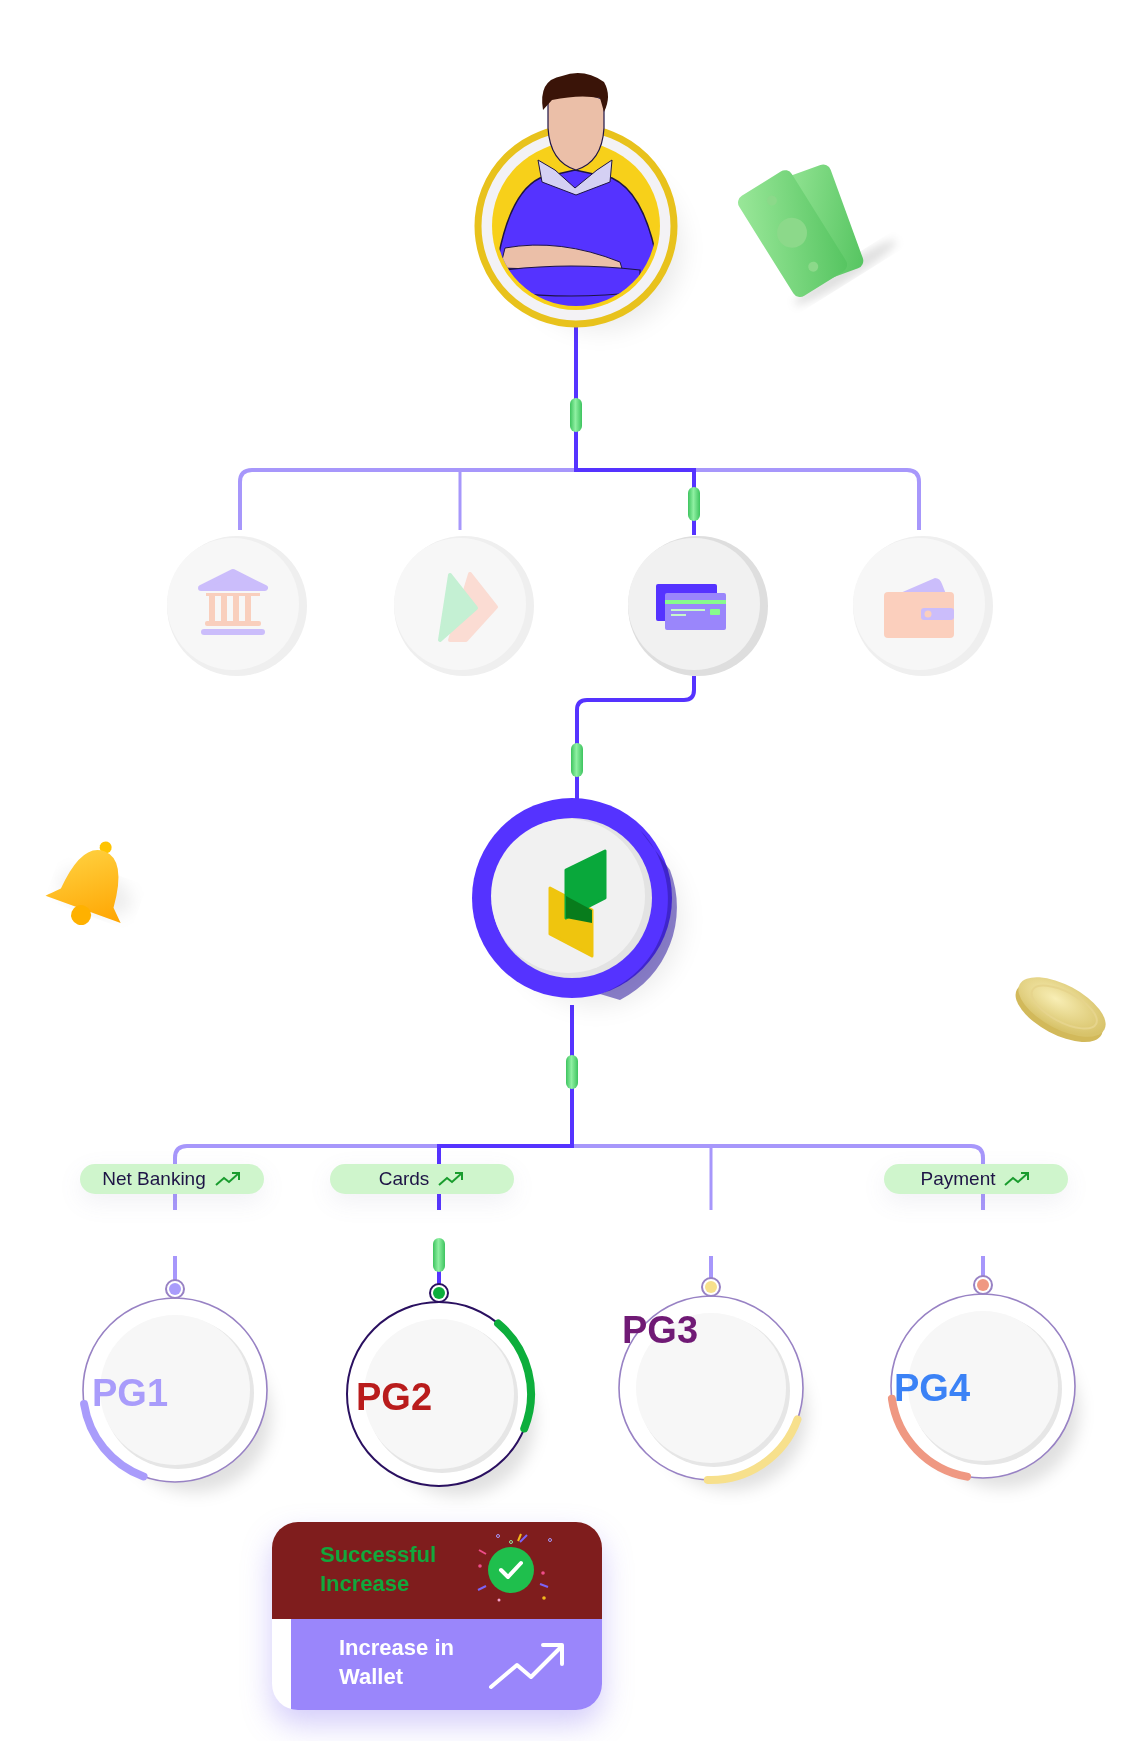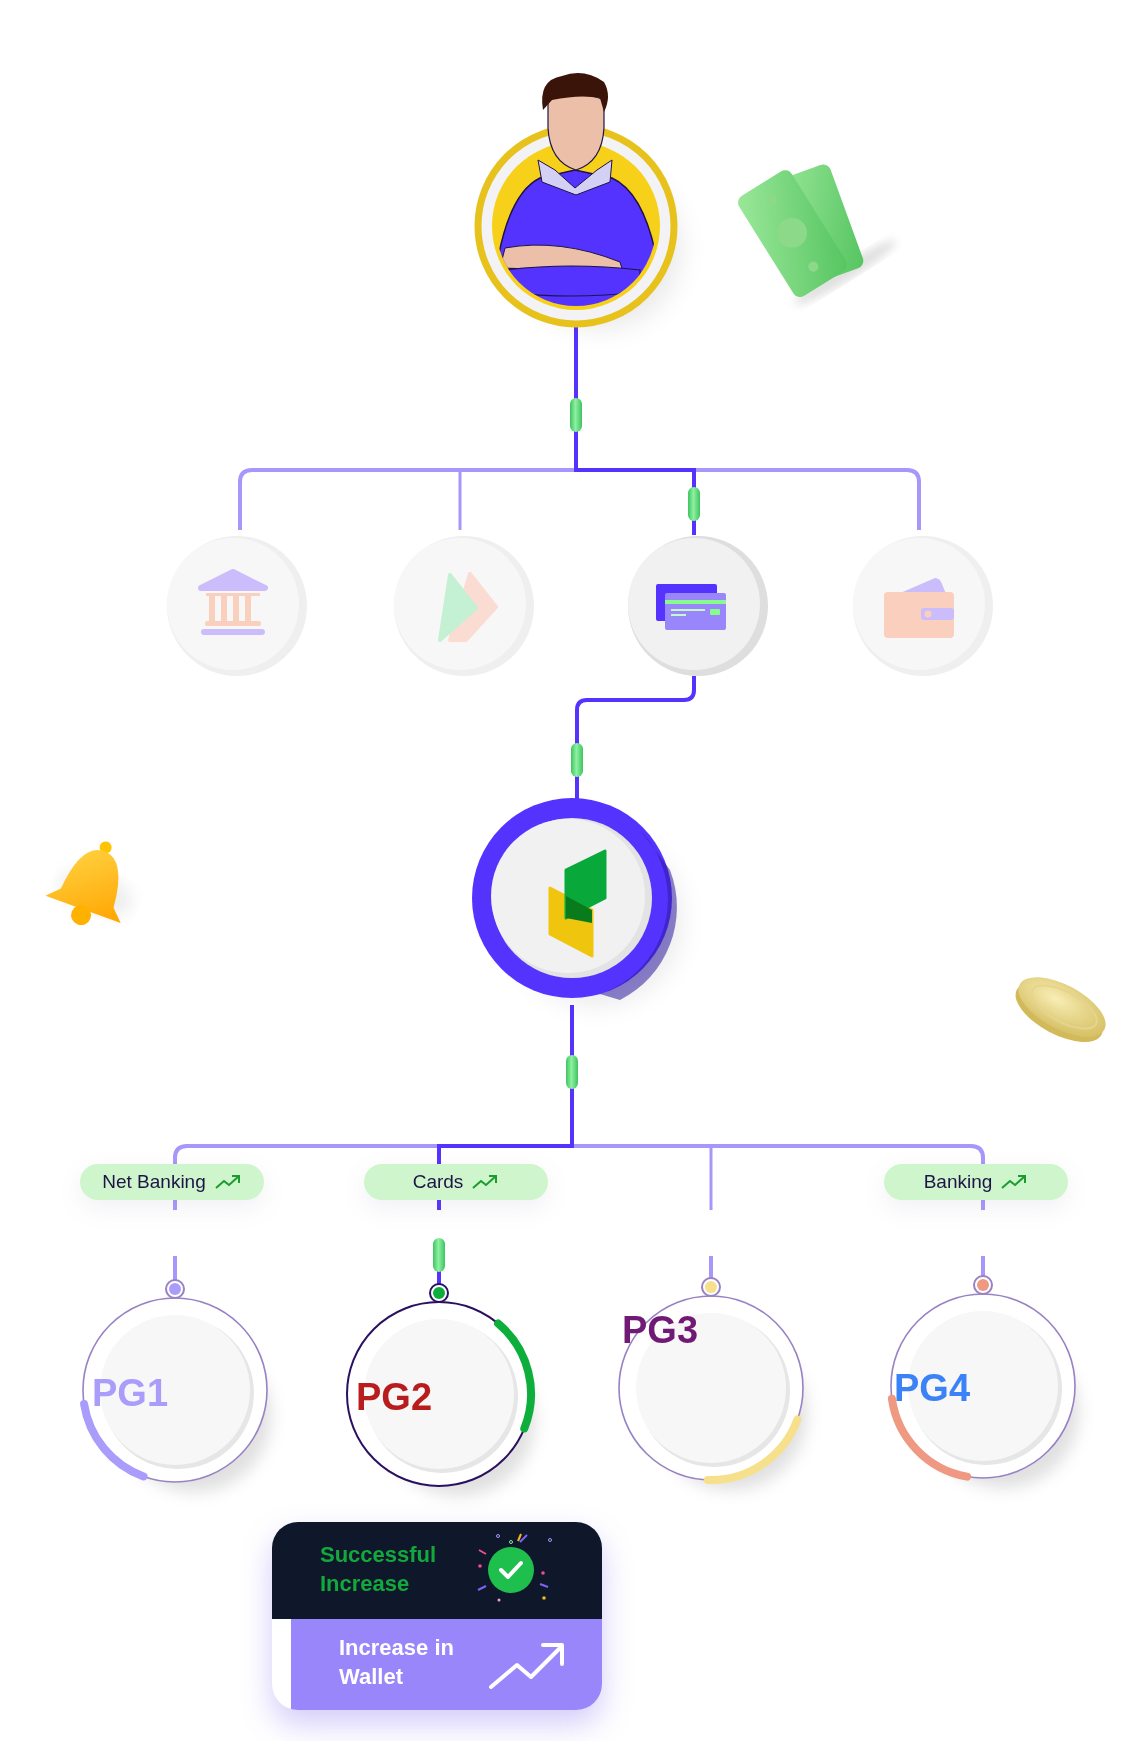"Net Banking" .tag { height: 36px -> 30px }
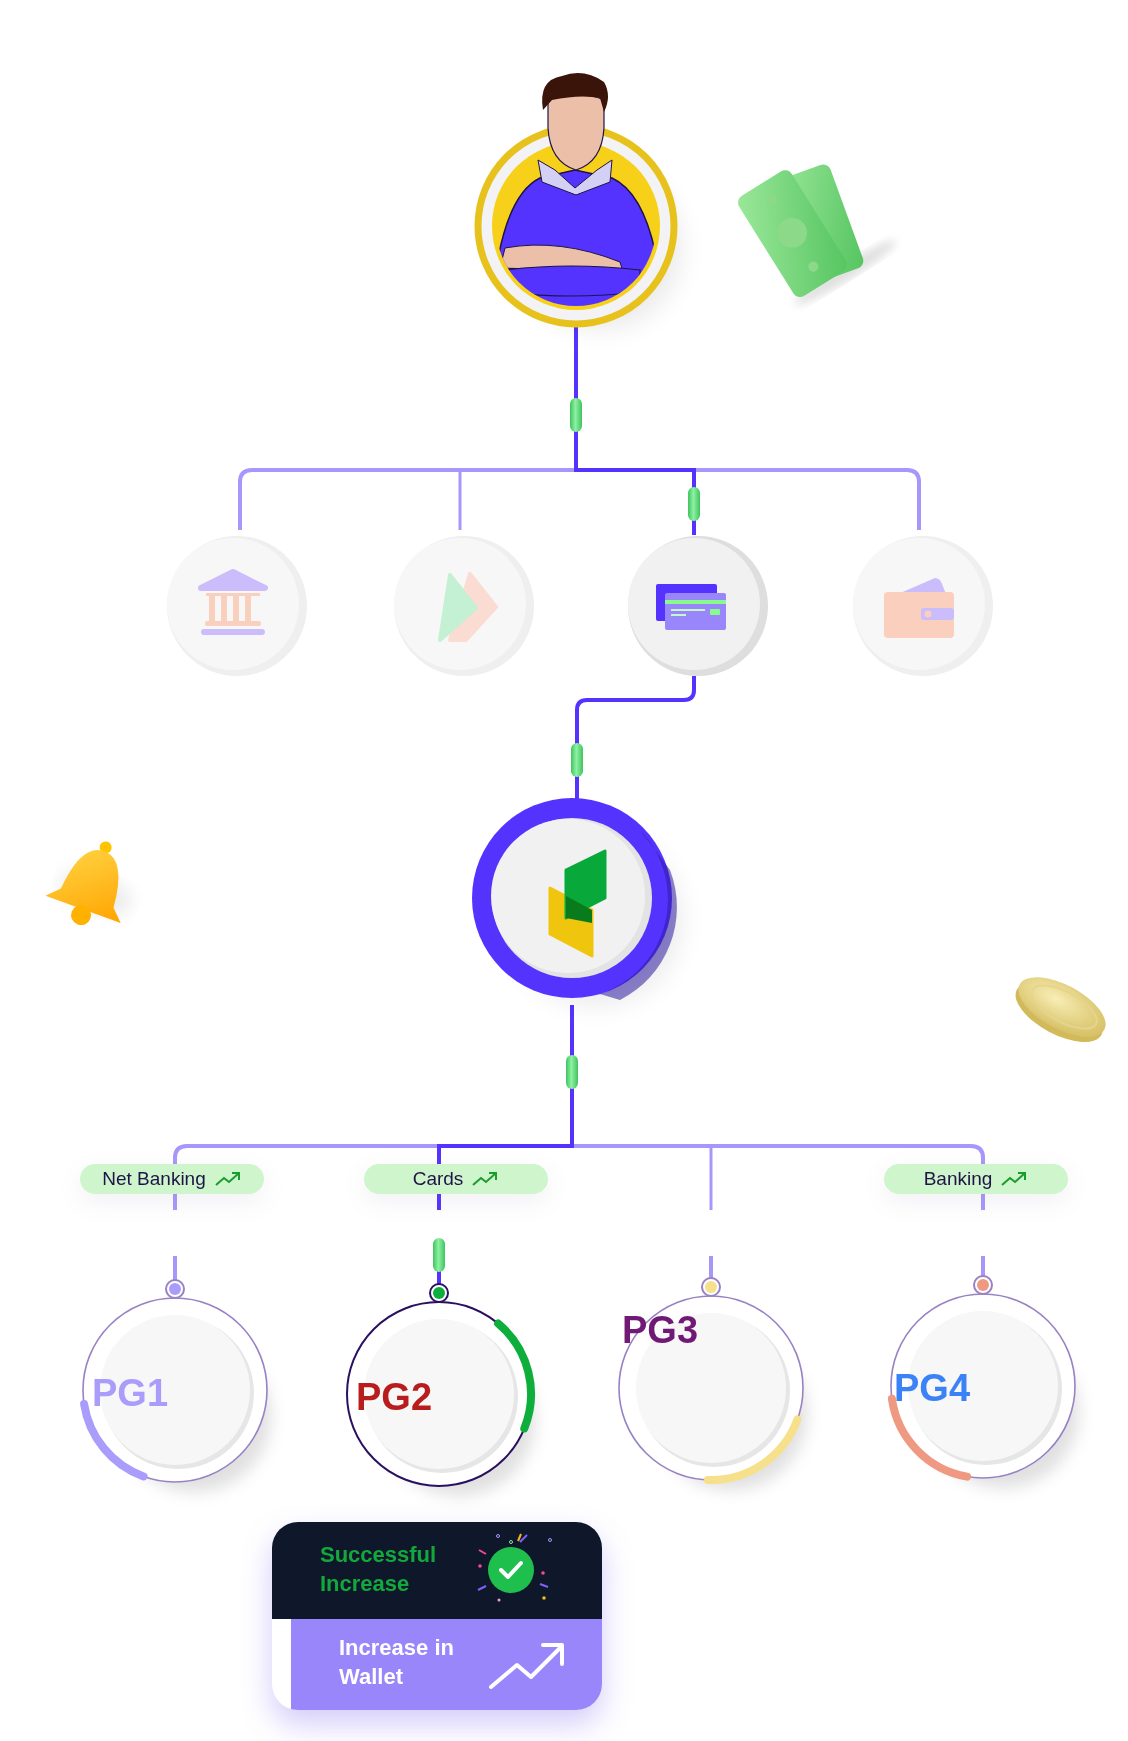"Cards" div.tag { left: 364px -> 330px }
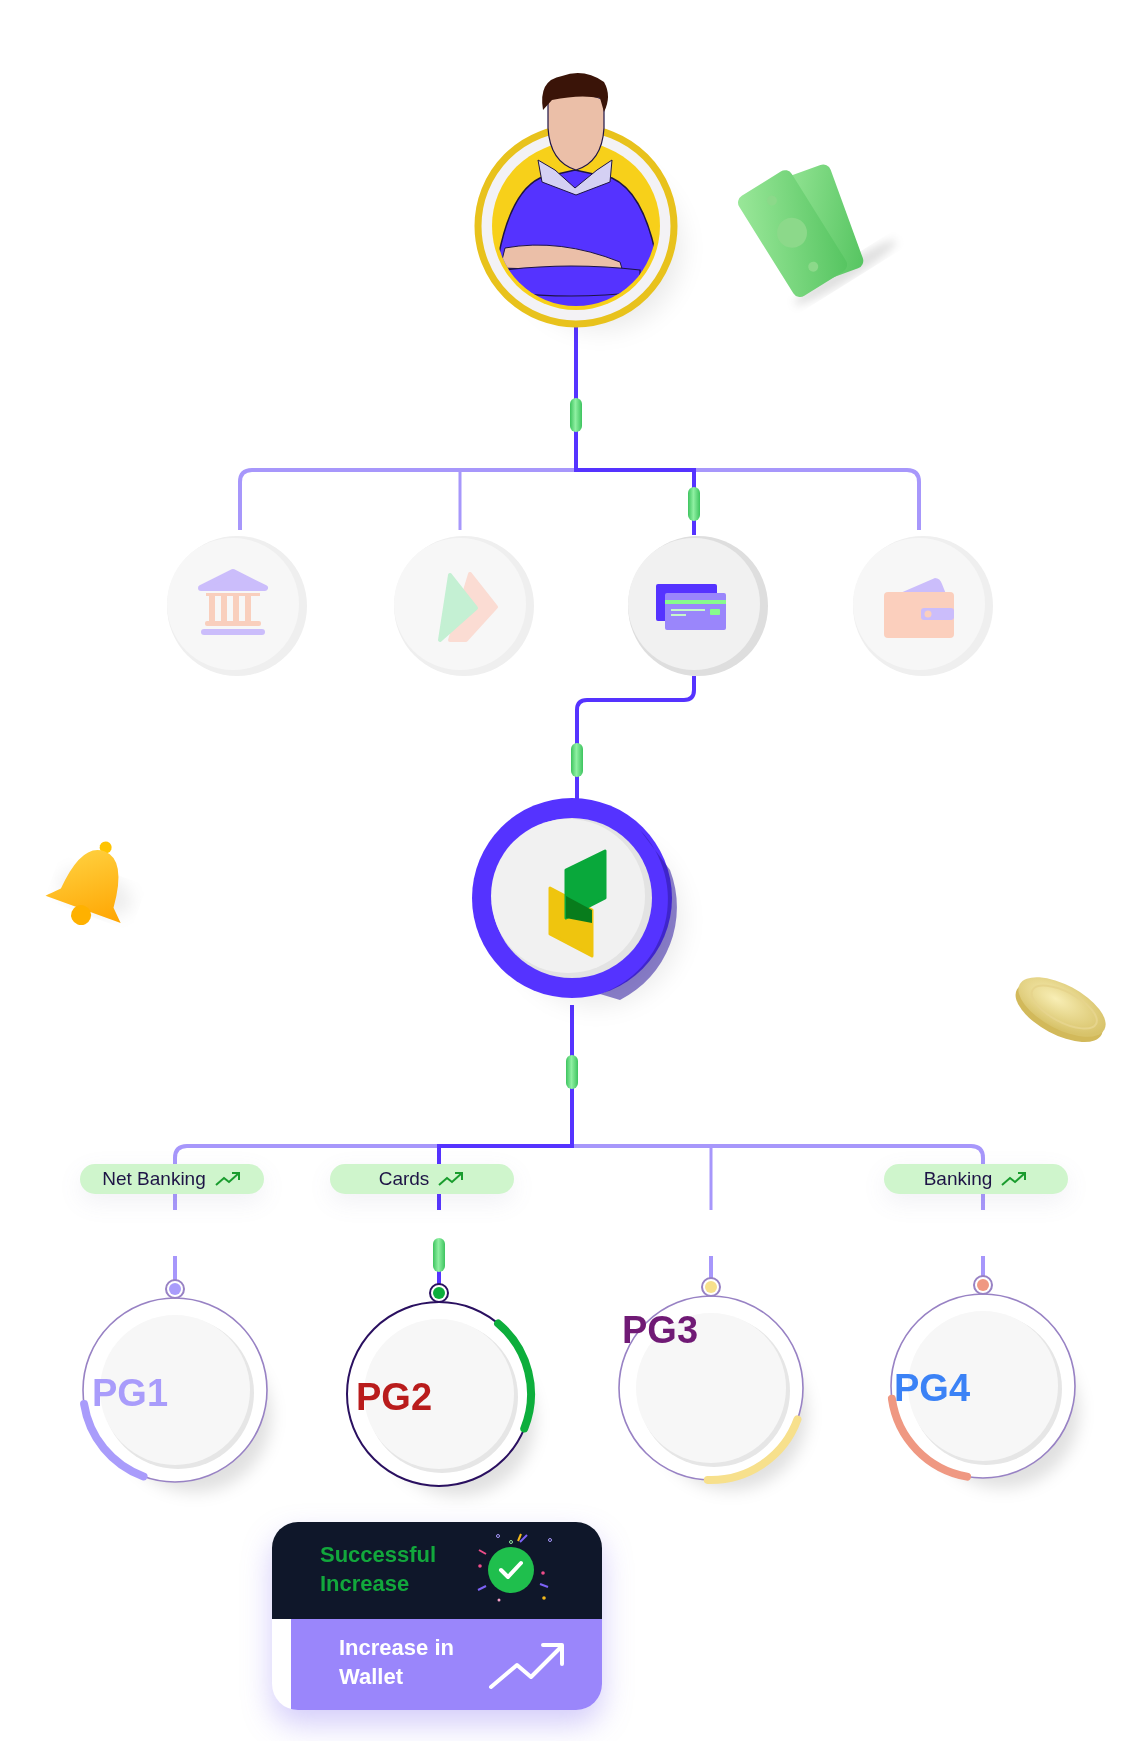"Banking" span { text: Banking -> Payment }
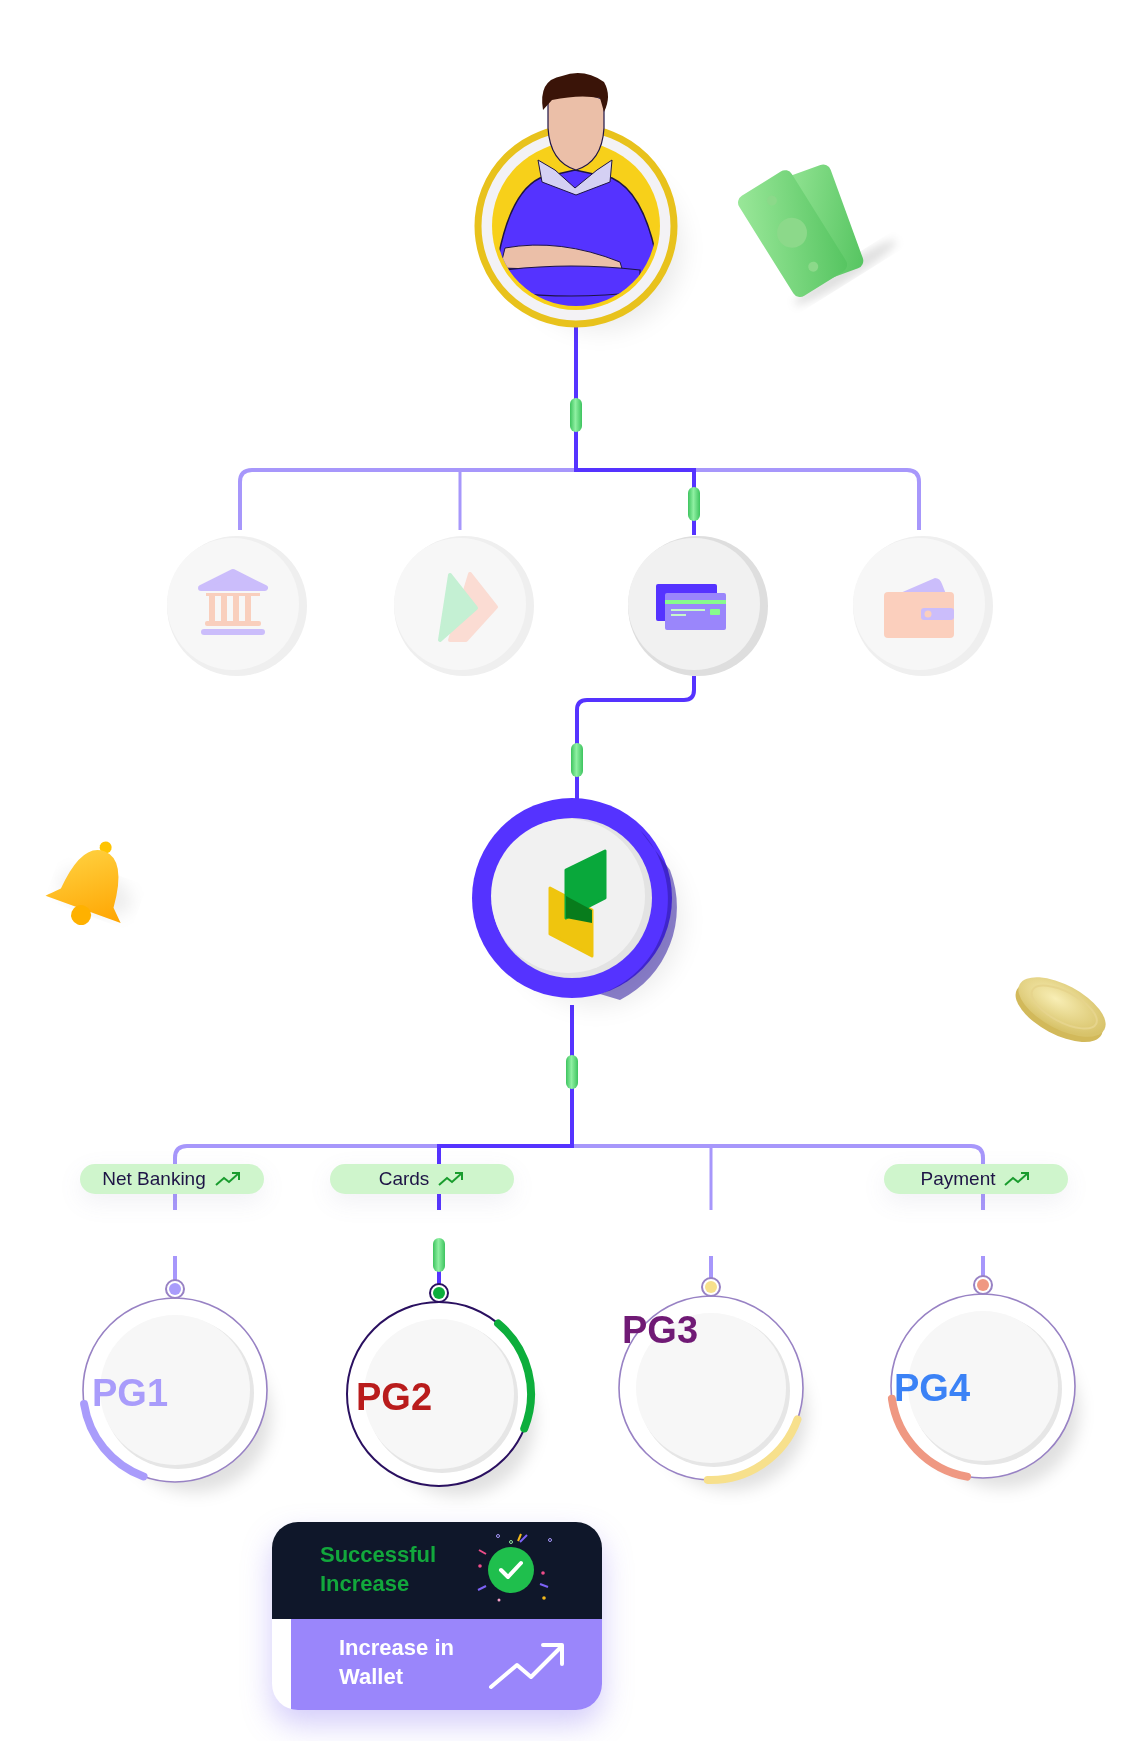"Successful" .card-top { background: #0f172a -> #7f1d1d }
